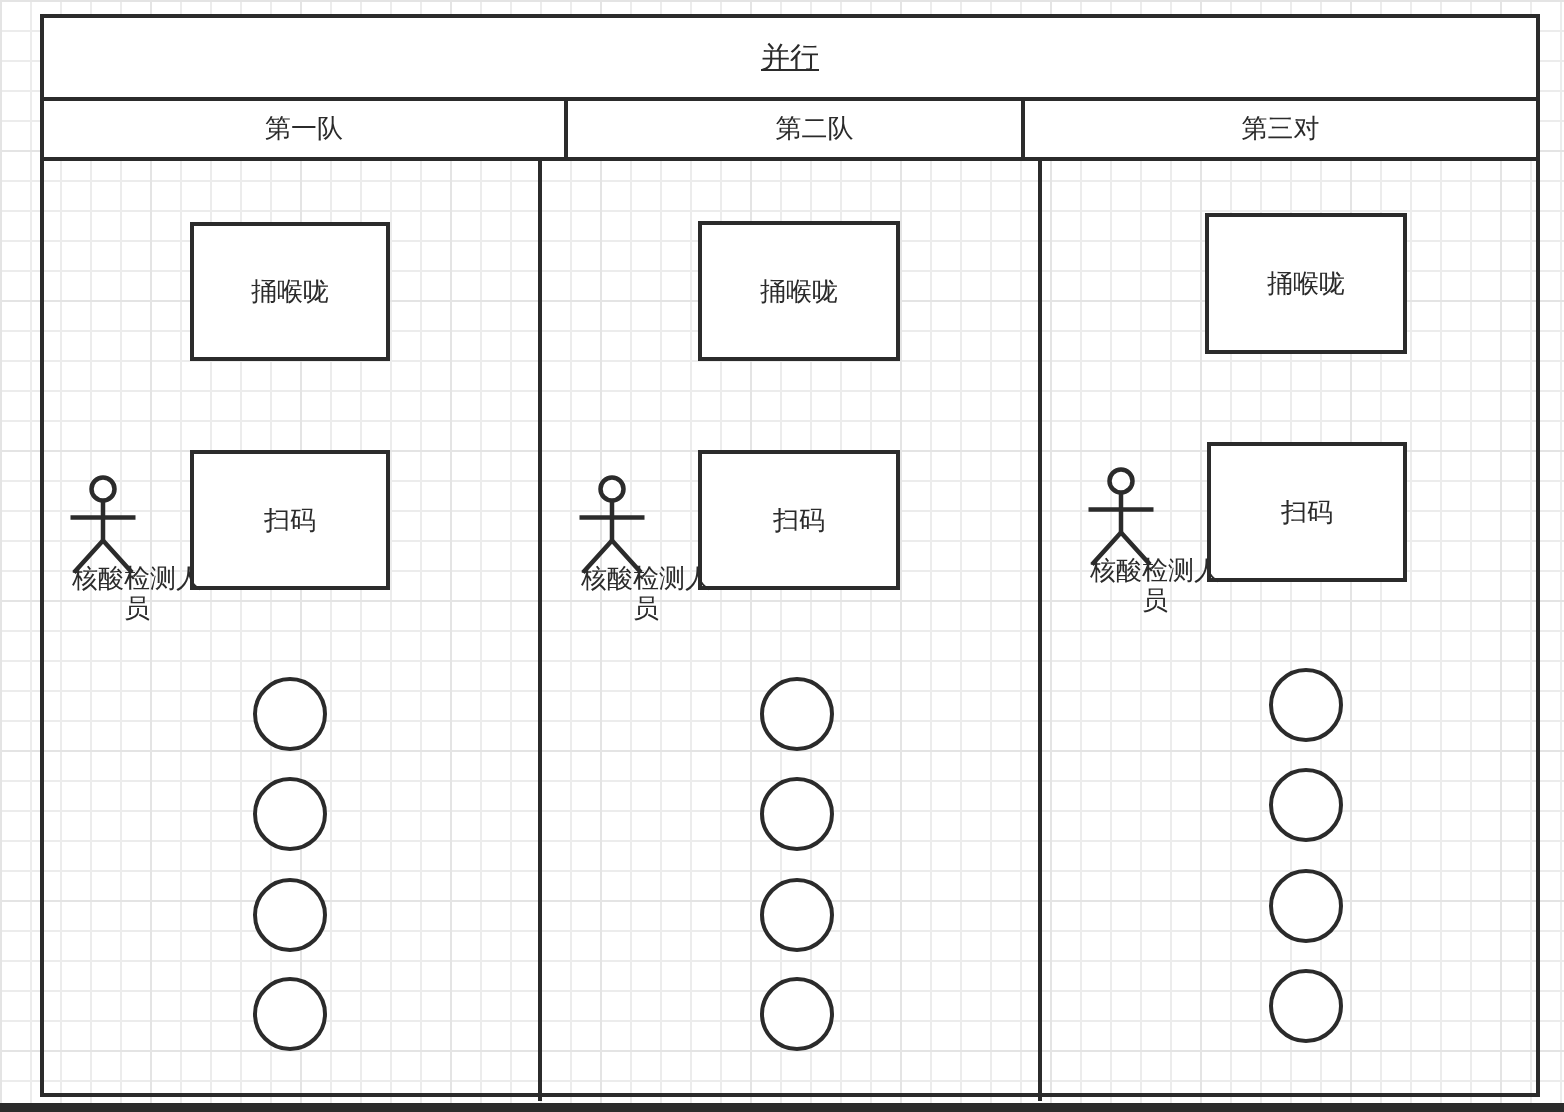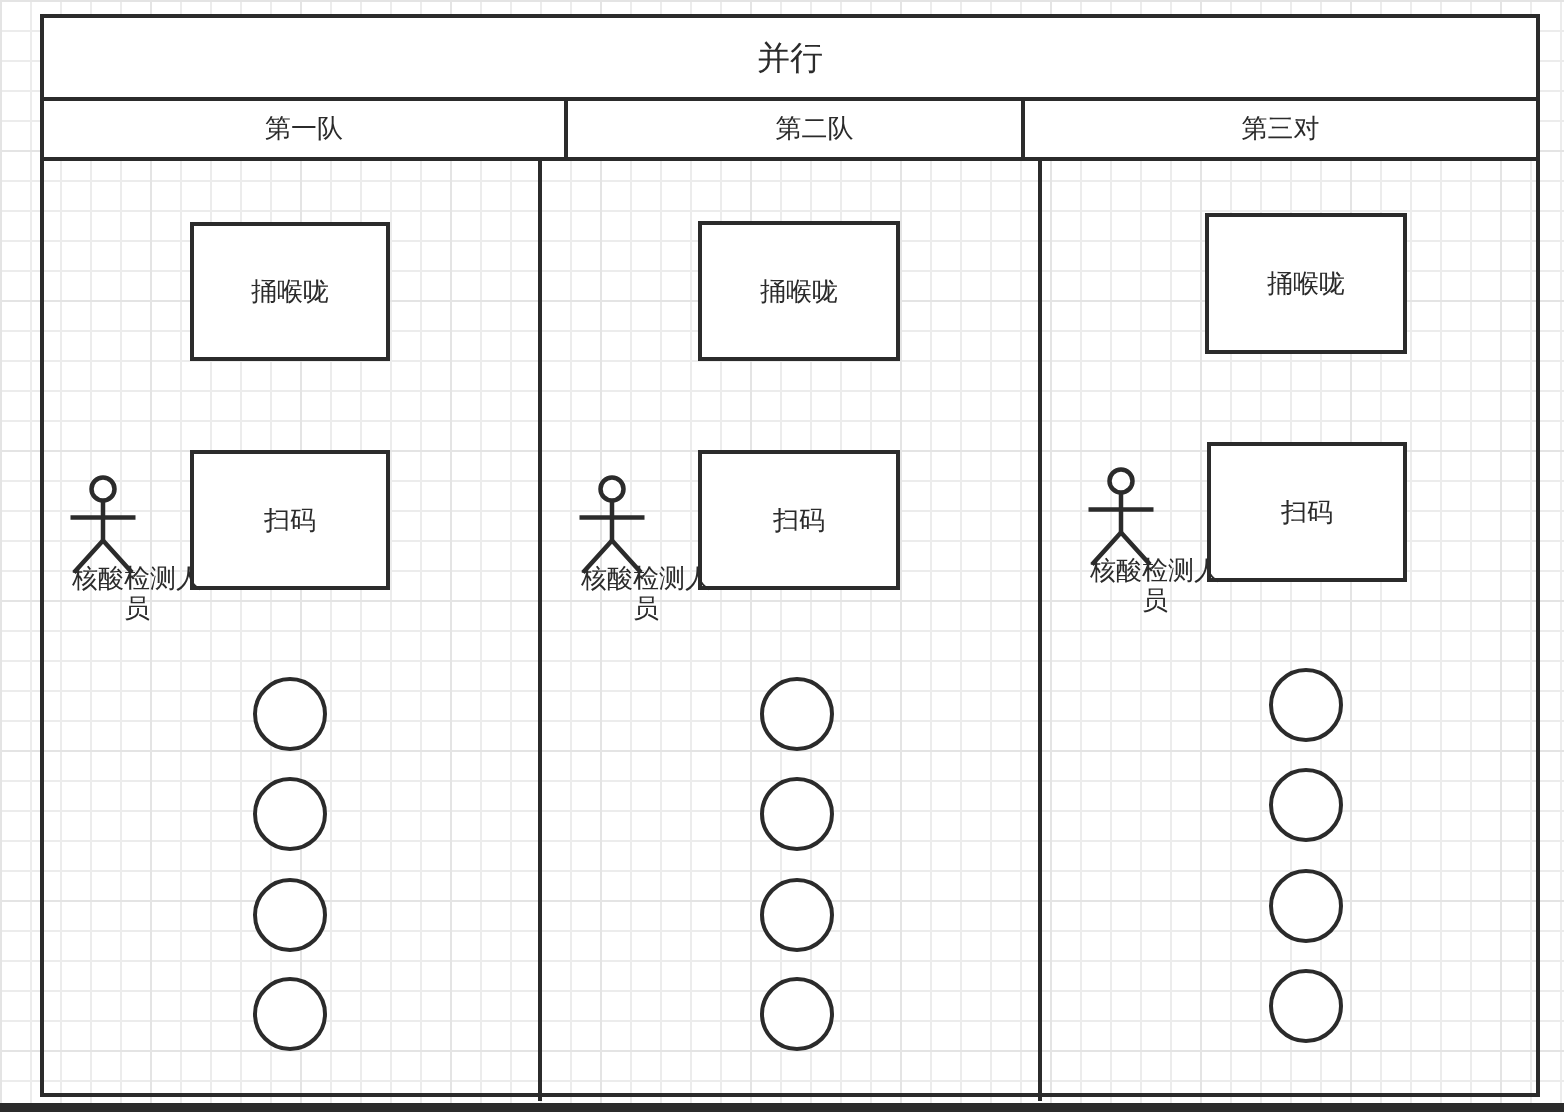"并行" .pool-title { font-size: 33px -> 29px; text-decoration: none -> underline }
